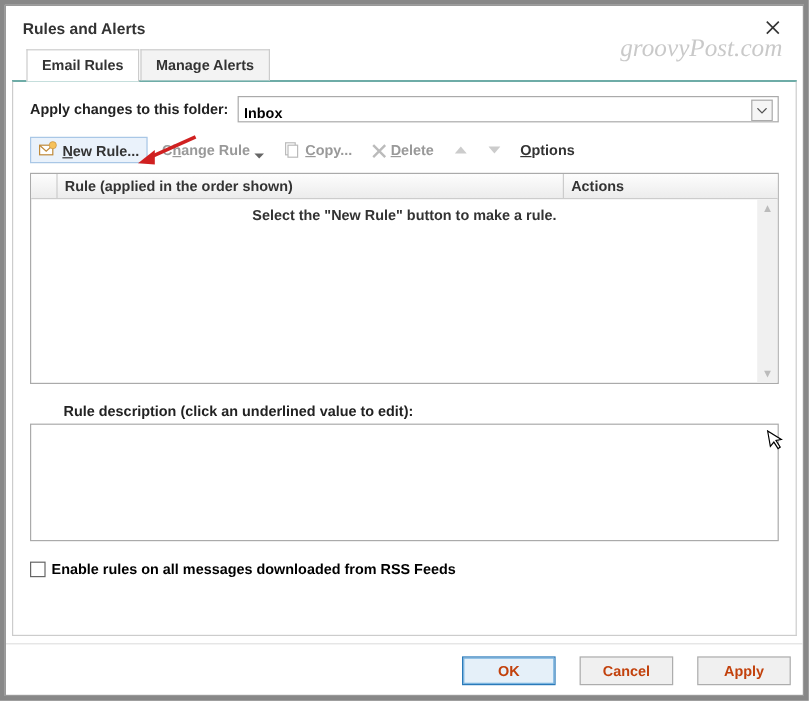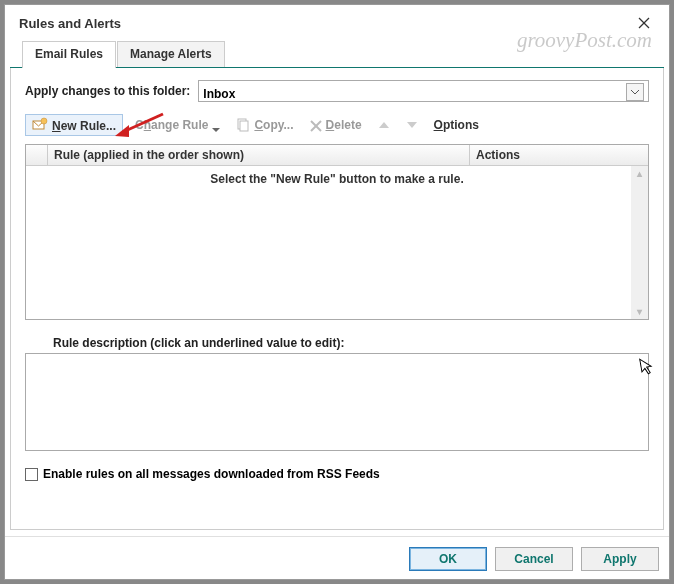"OK" .btn { color: #0f766e -> #c2410c; margin-left: none -> 12px }
